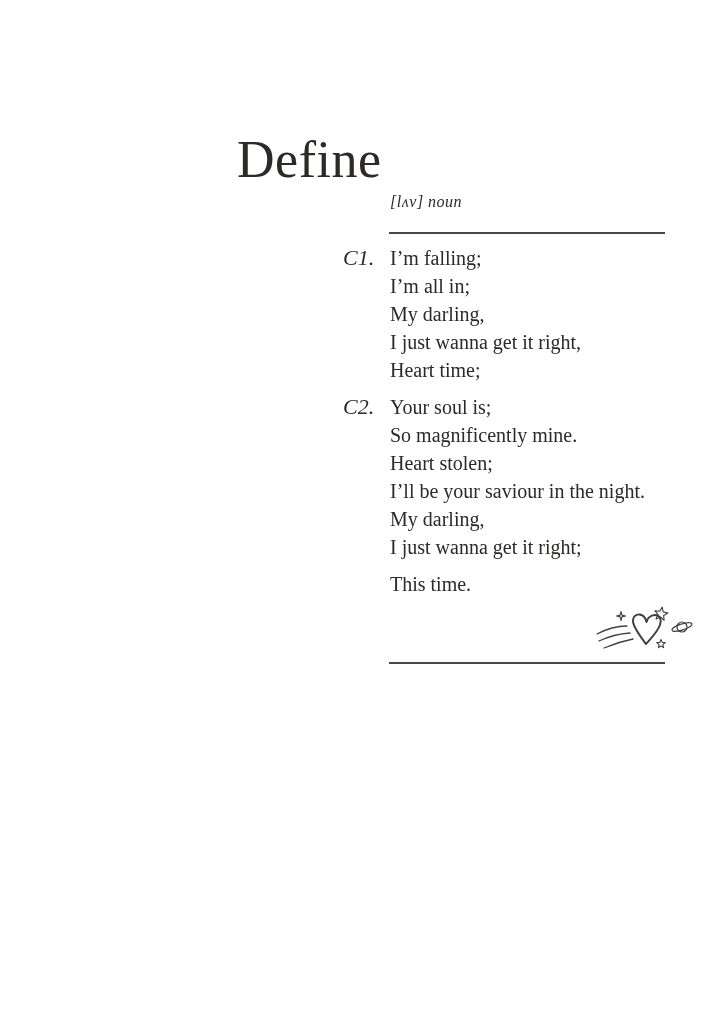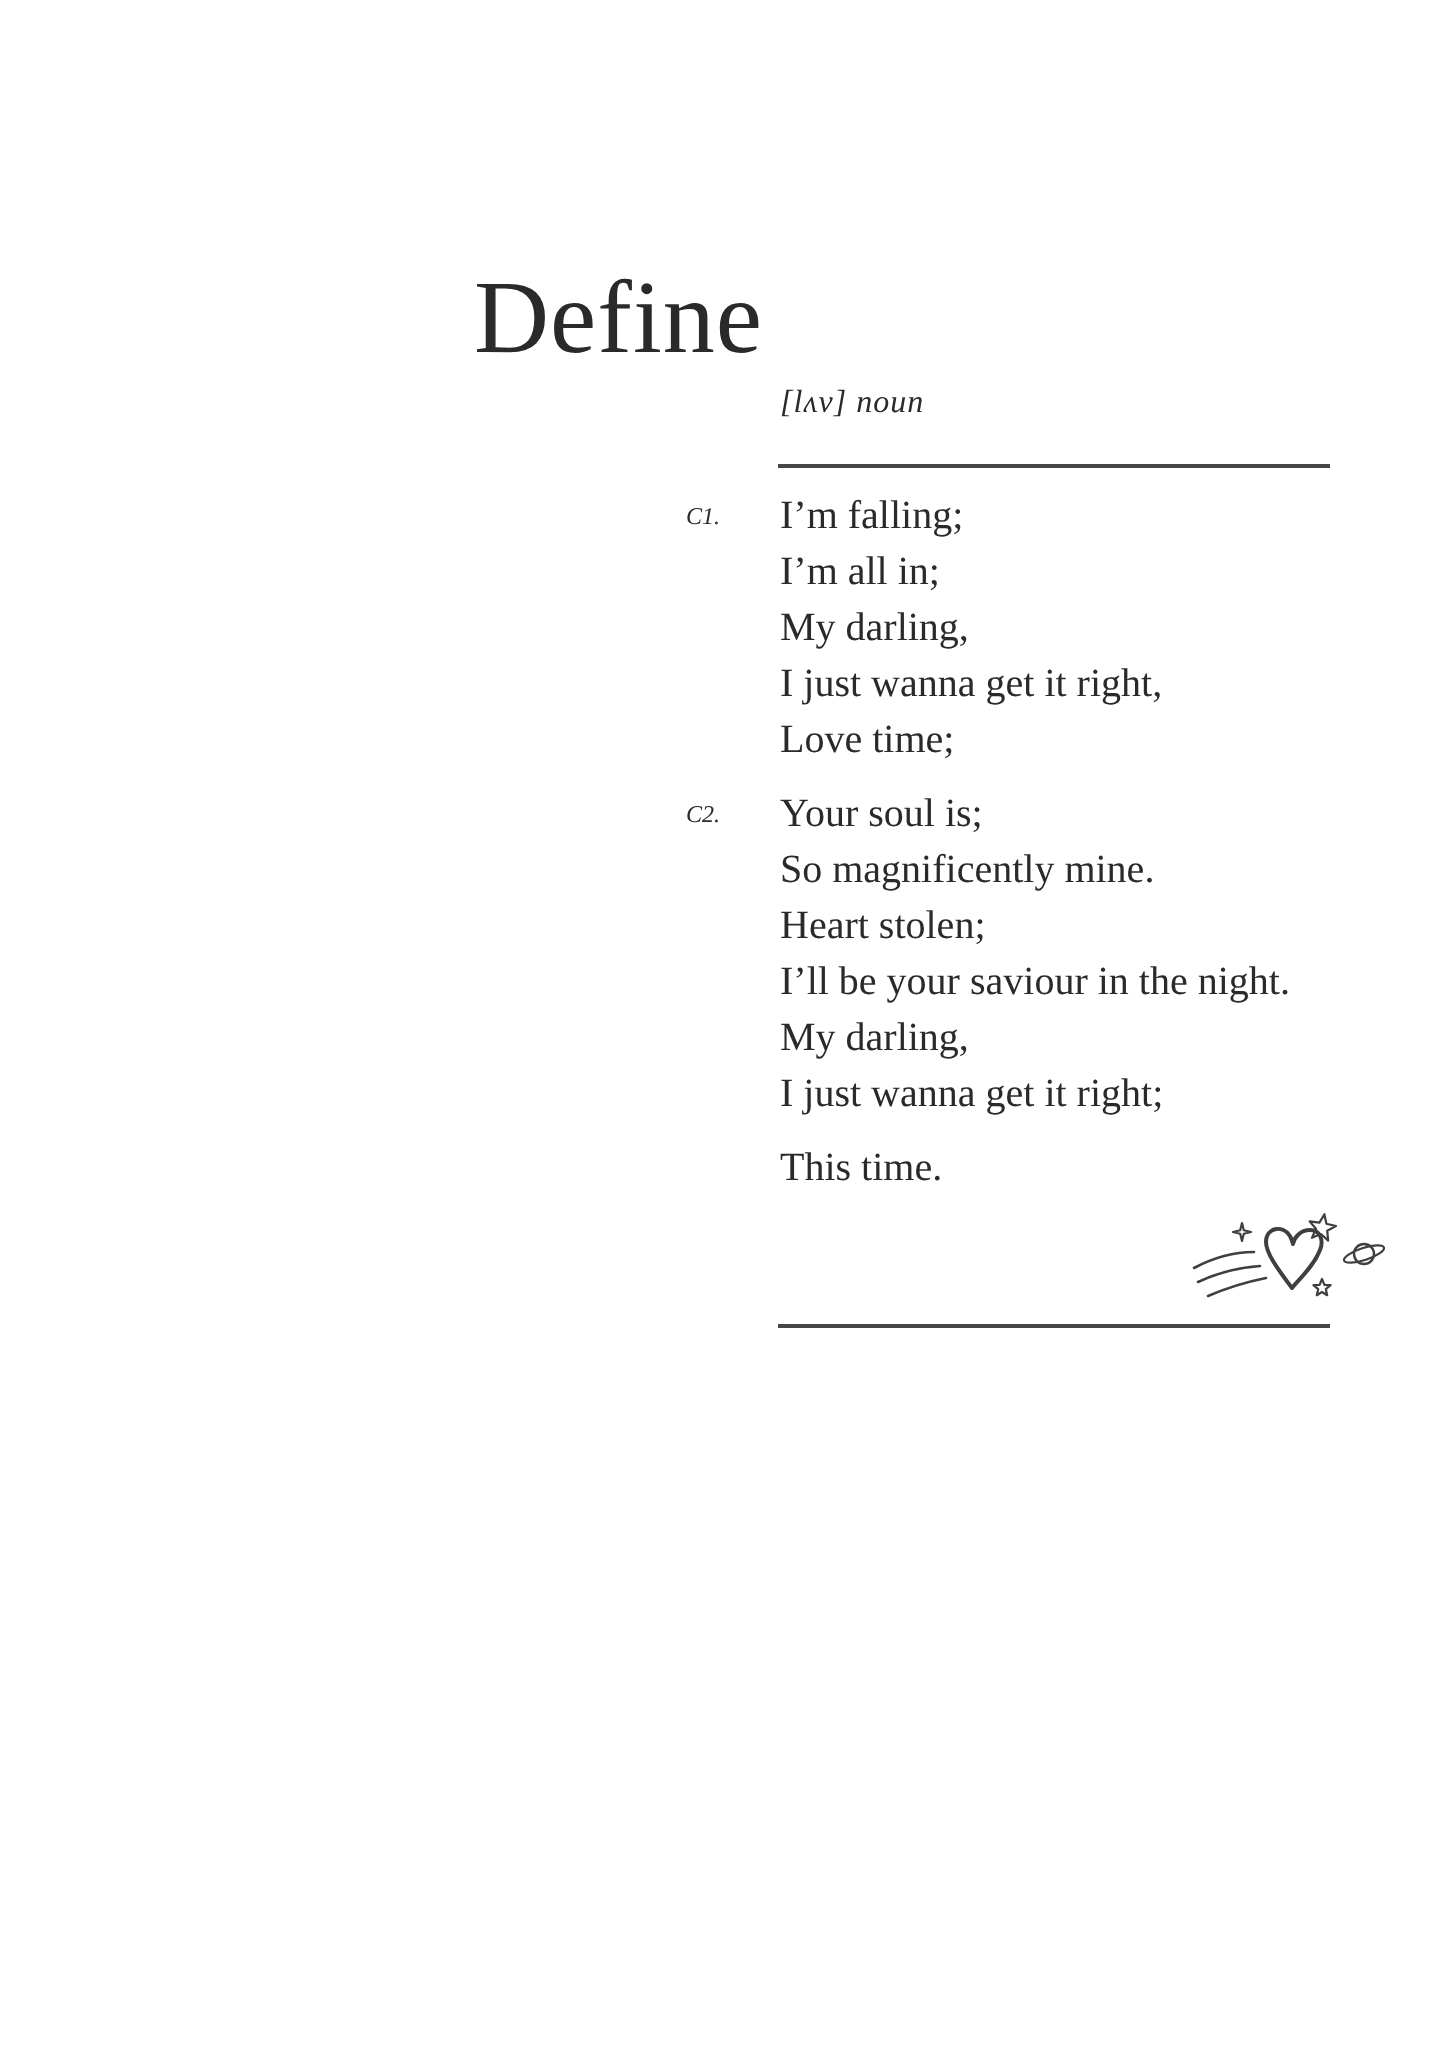"C1." .stanza-label { font-size: 12px -> 22px }
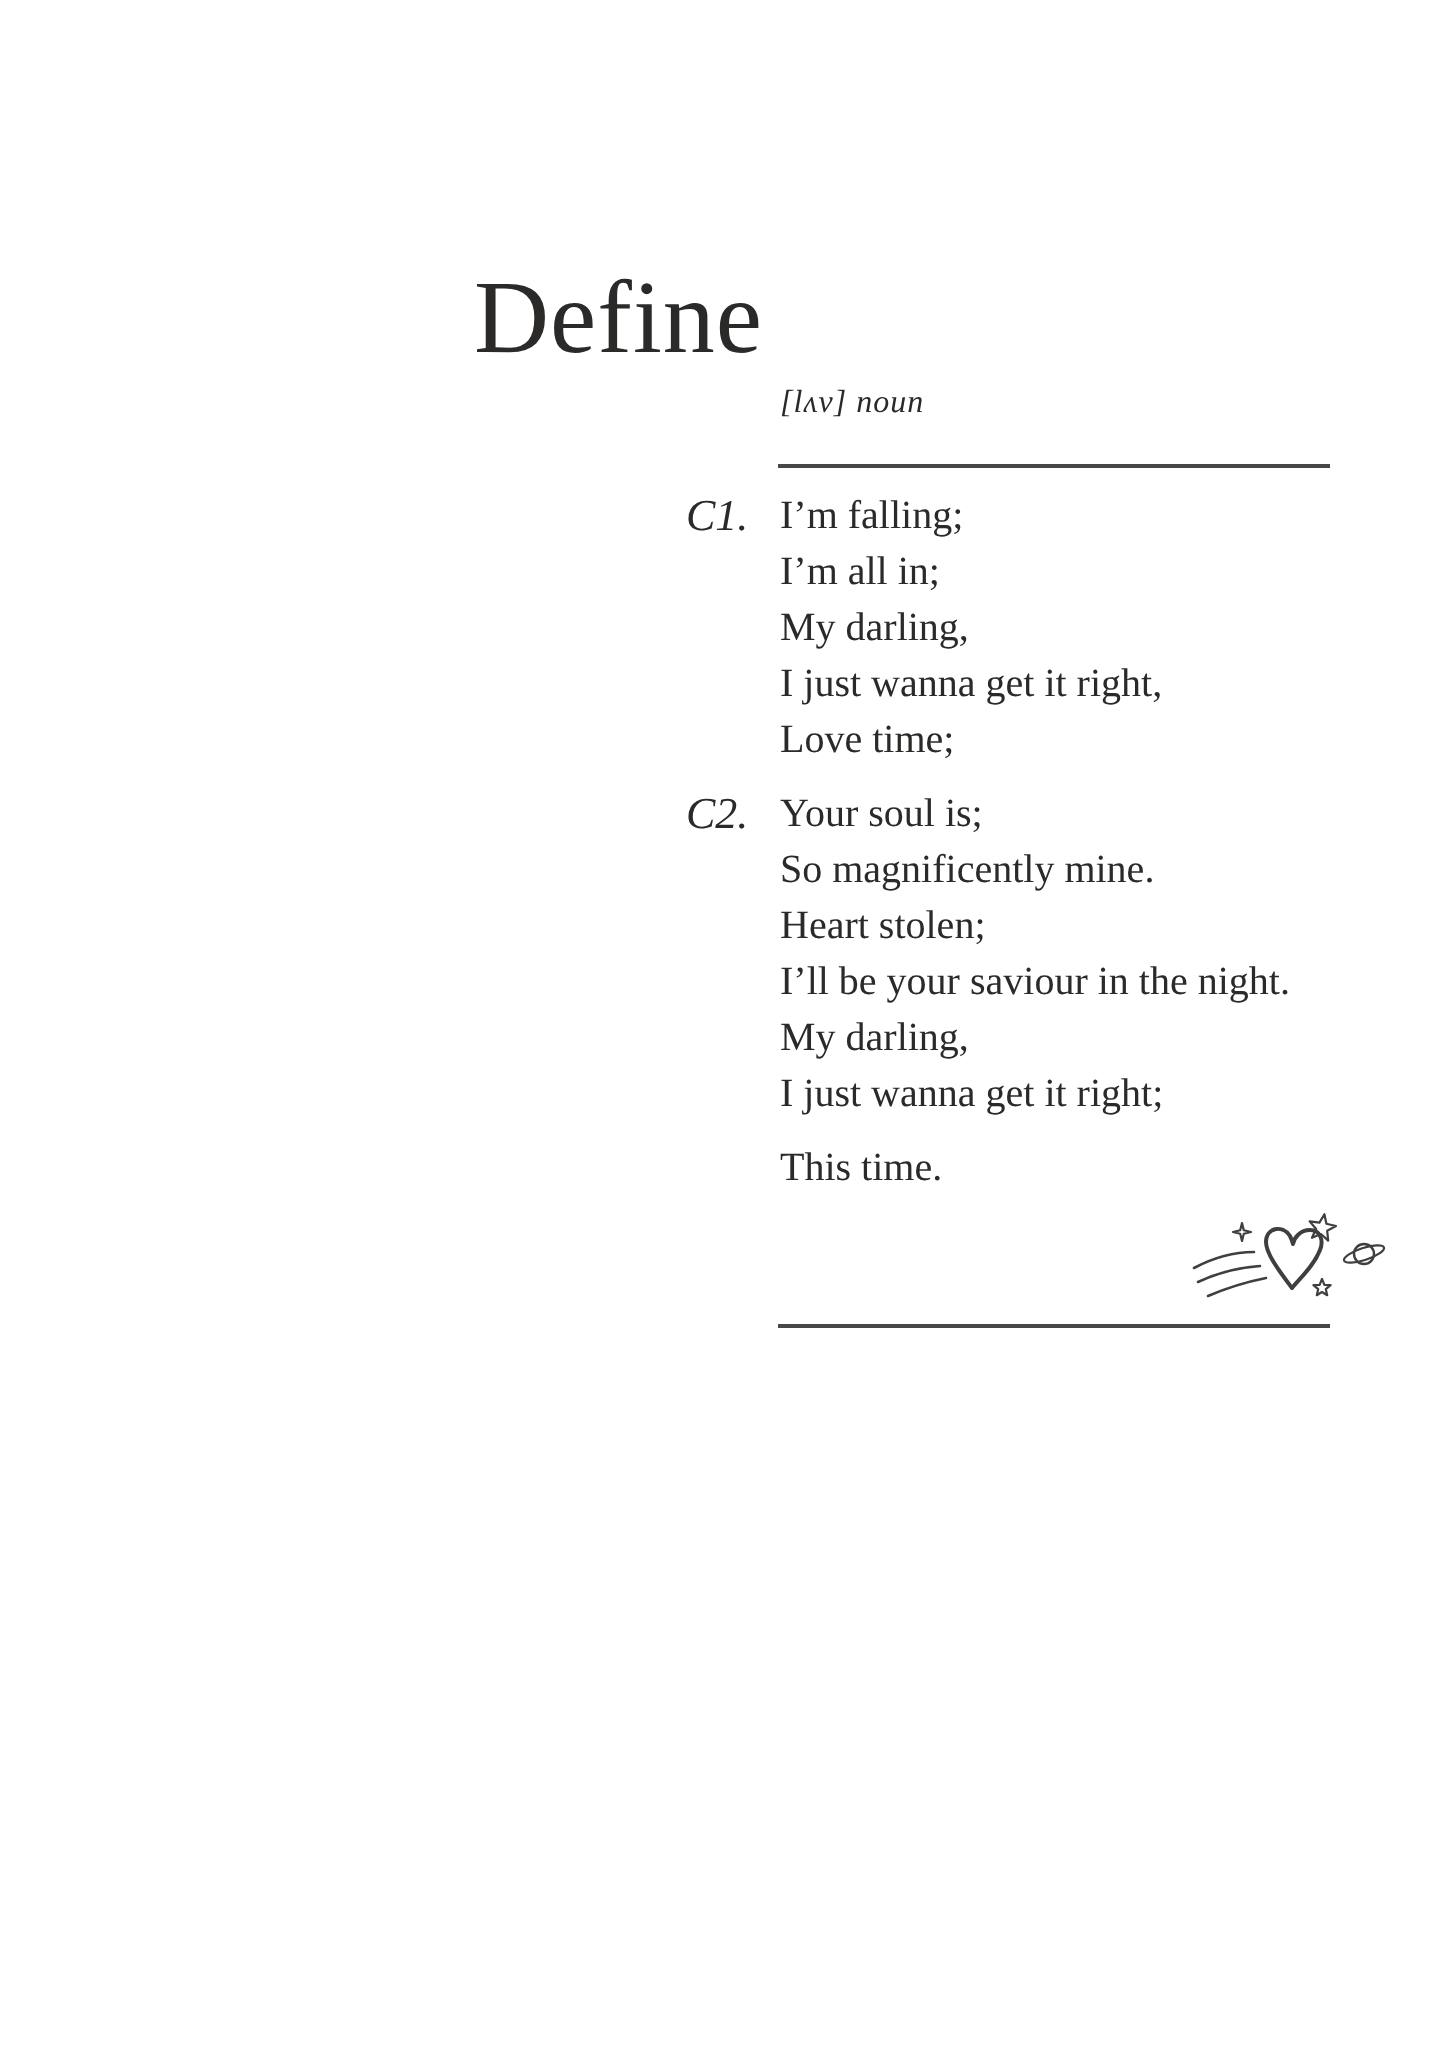"Love time;" div.line { text: Love -> Heart }
